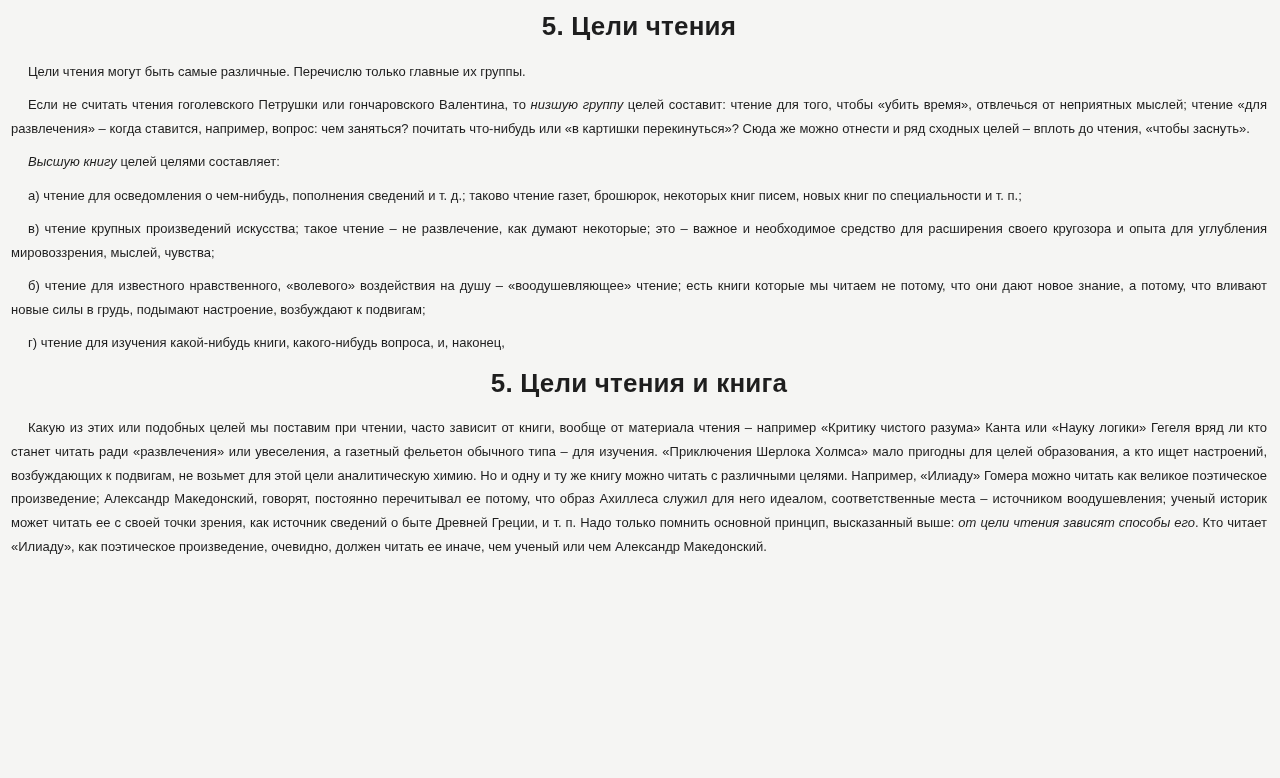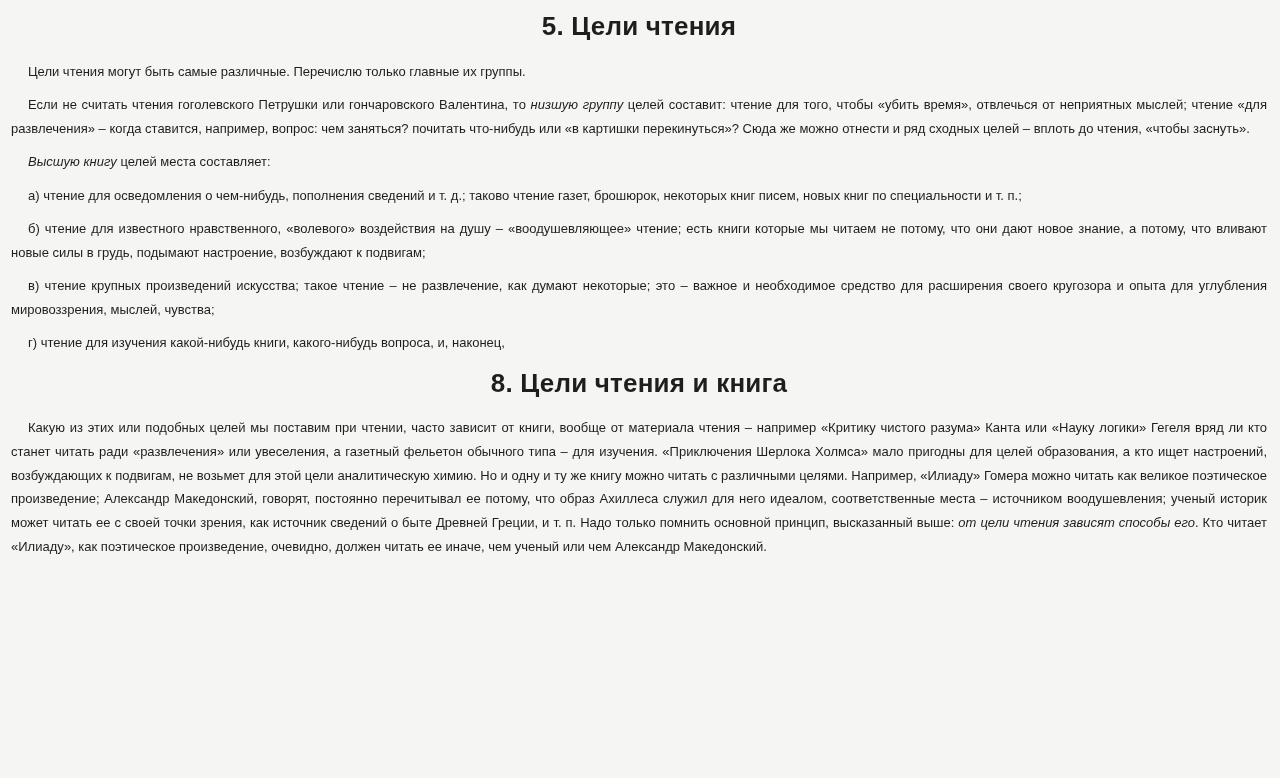"целей места составляет:" span { text: места -> целями }
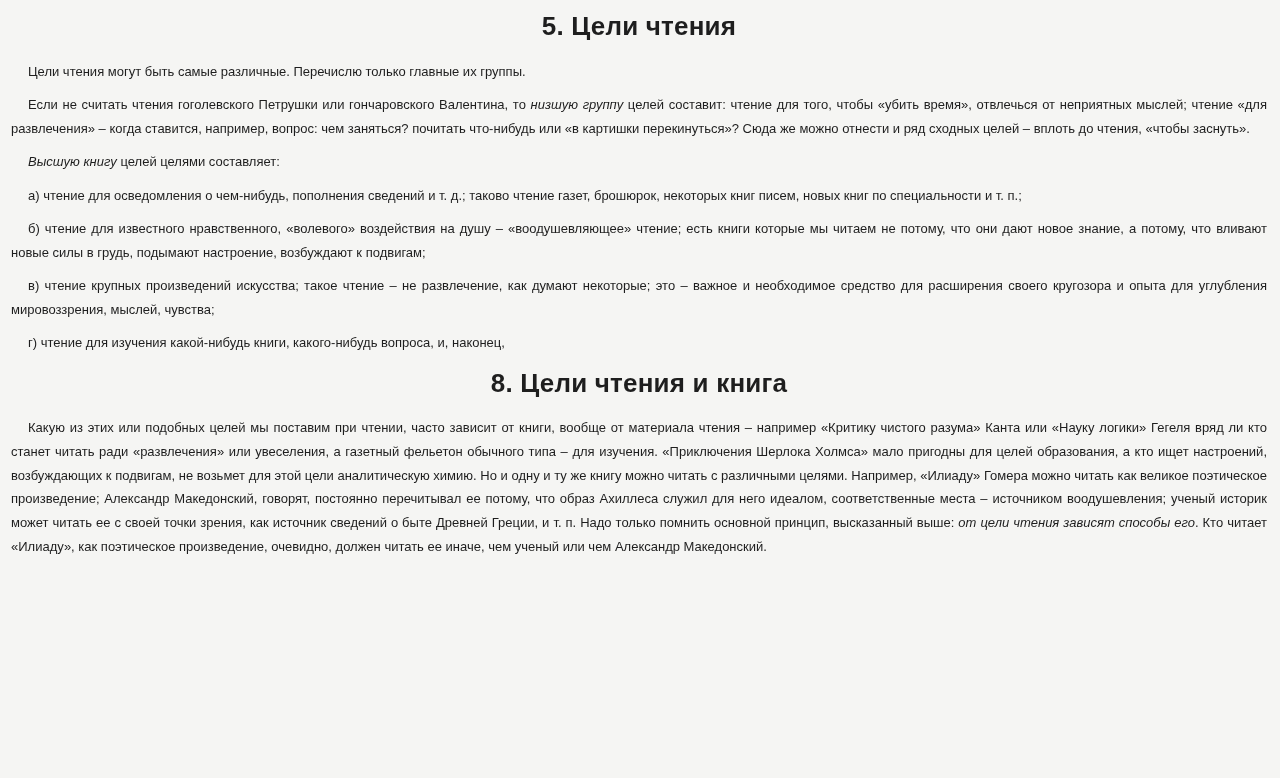"б) чтение для известного нравственного," p.para { order: before "в) чтение крупных произведений" -> after "в) чтение крупных произведений" }
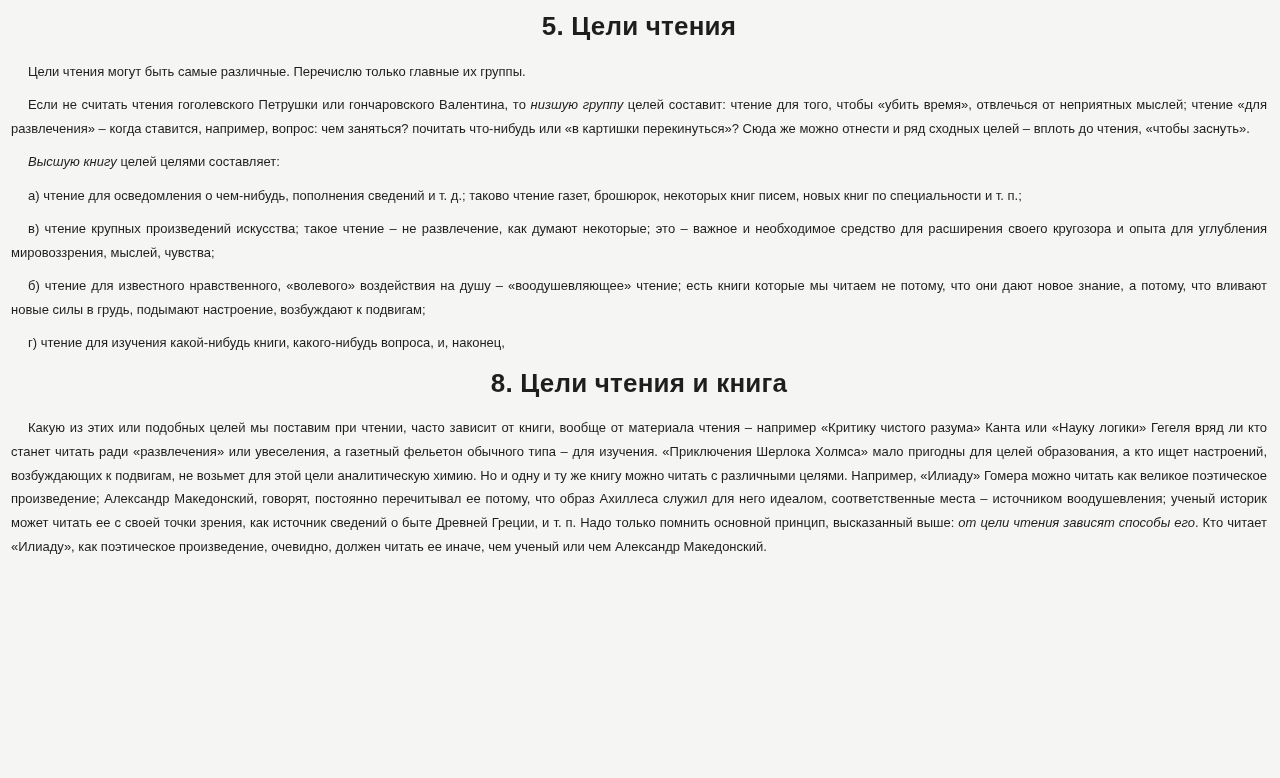"8. Цели чтения и книга" h1.chapter-title { text: 8 -> 5 }
